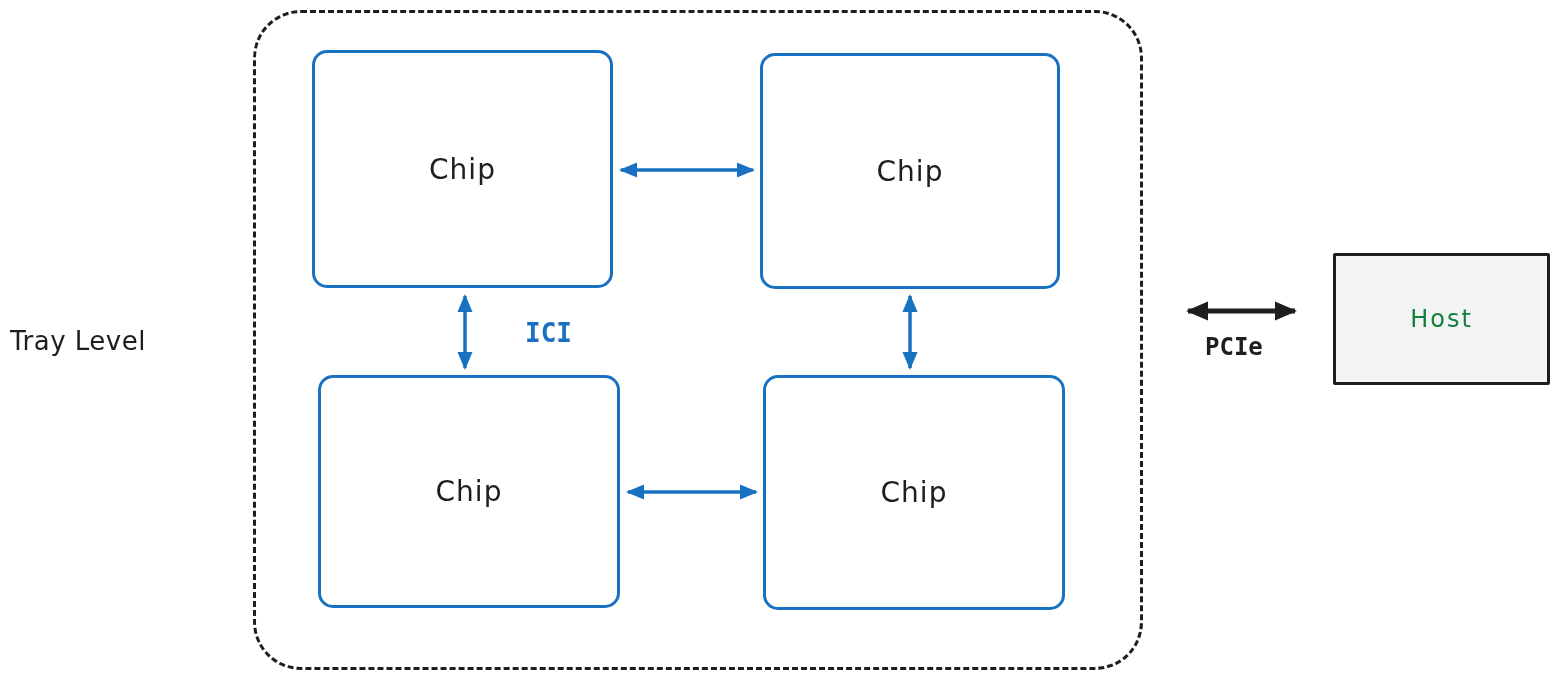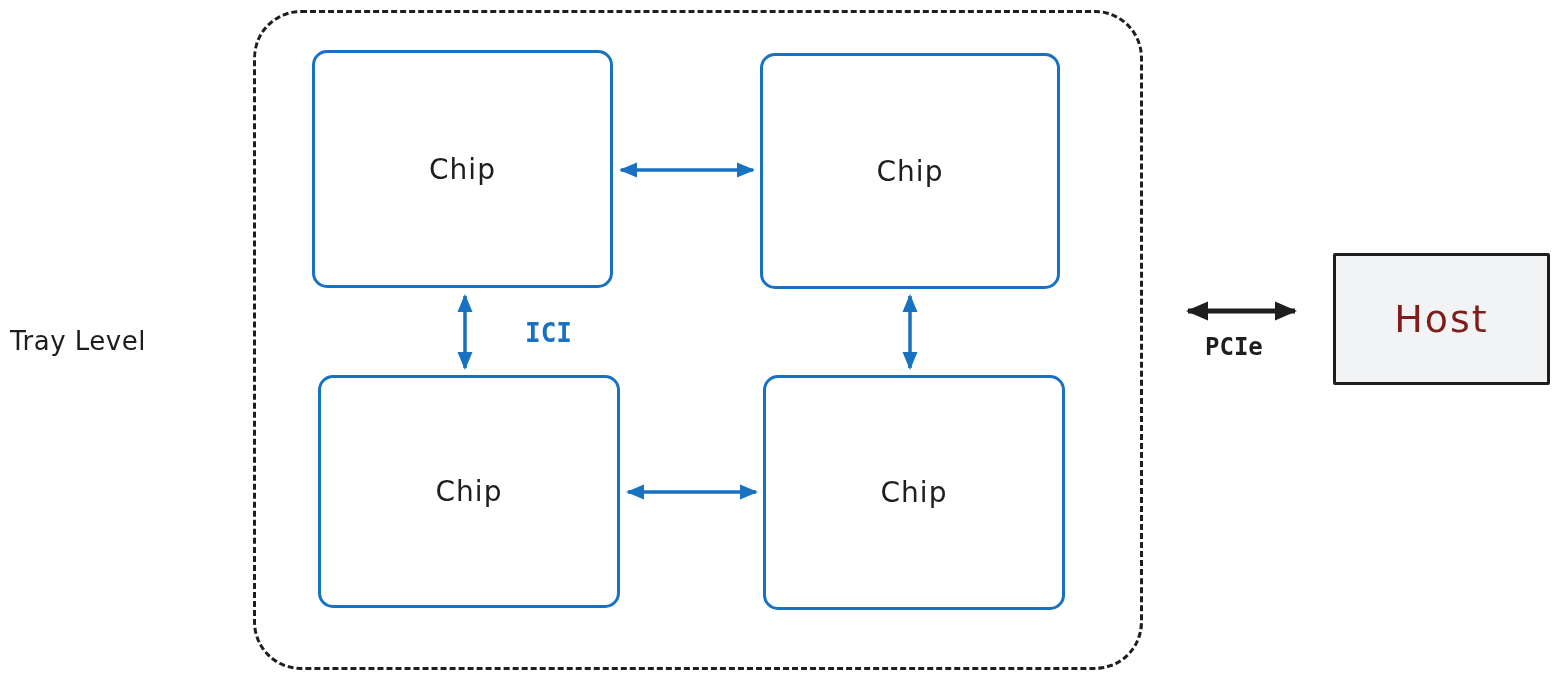"Host" .host-label { color: #7f1d1d -> #15803d; font-size: 38px -> 24px }
